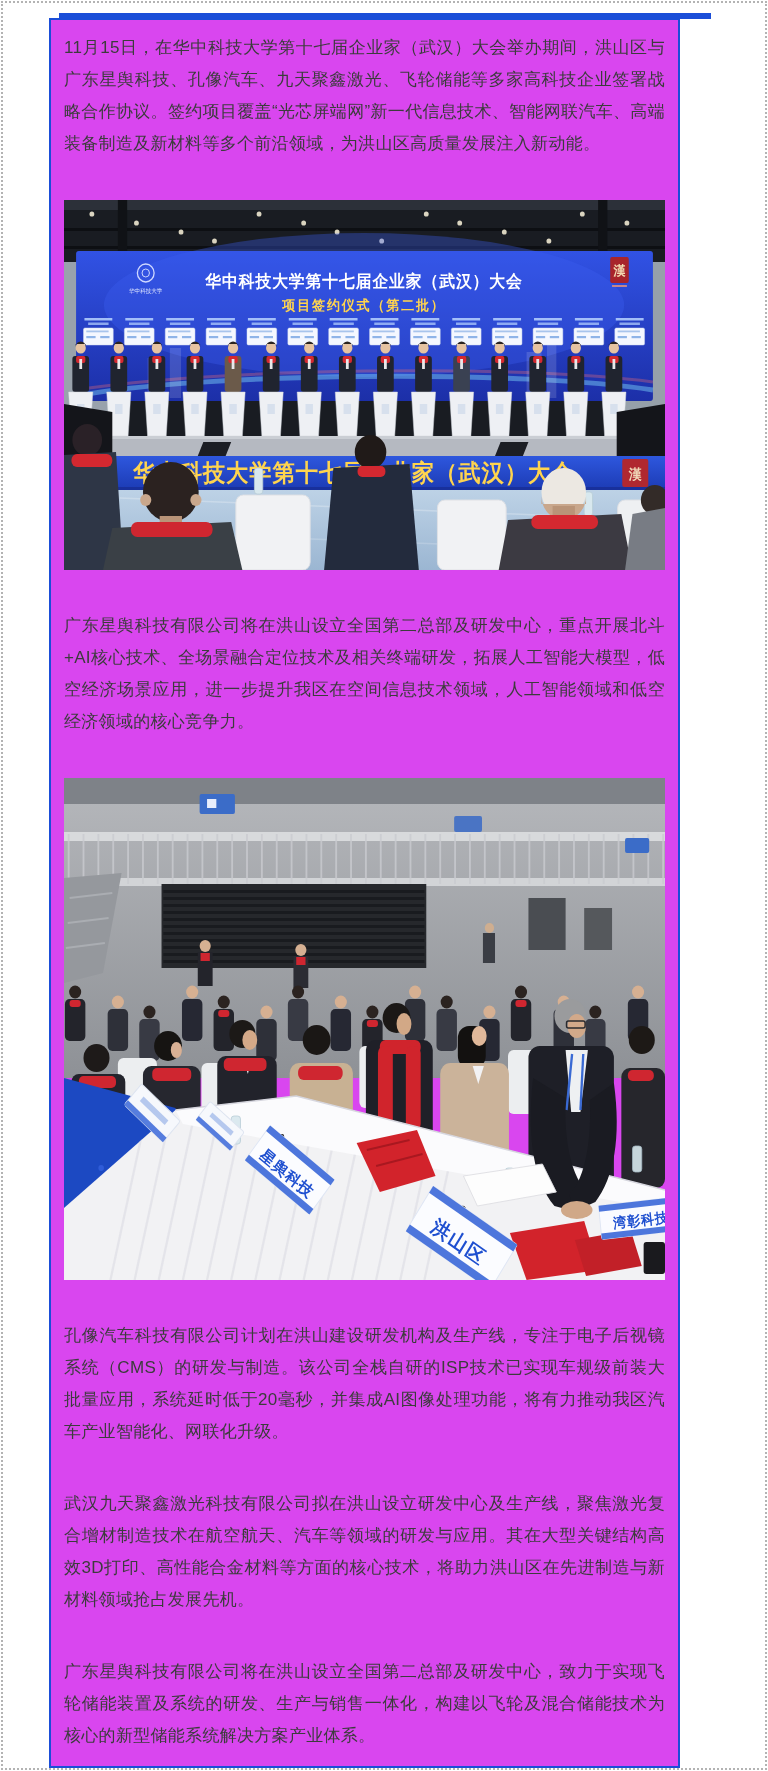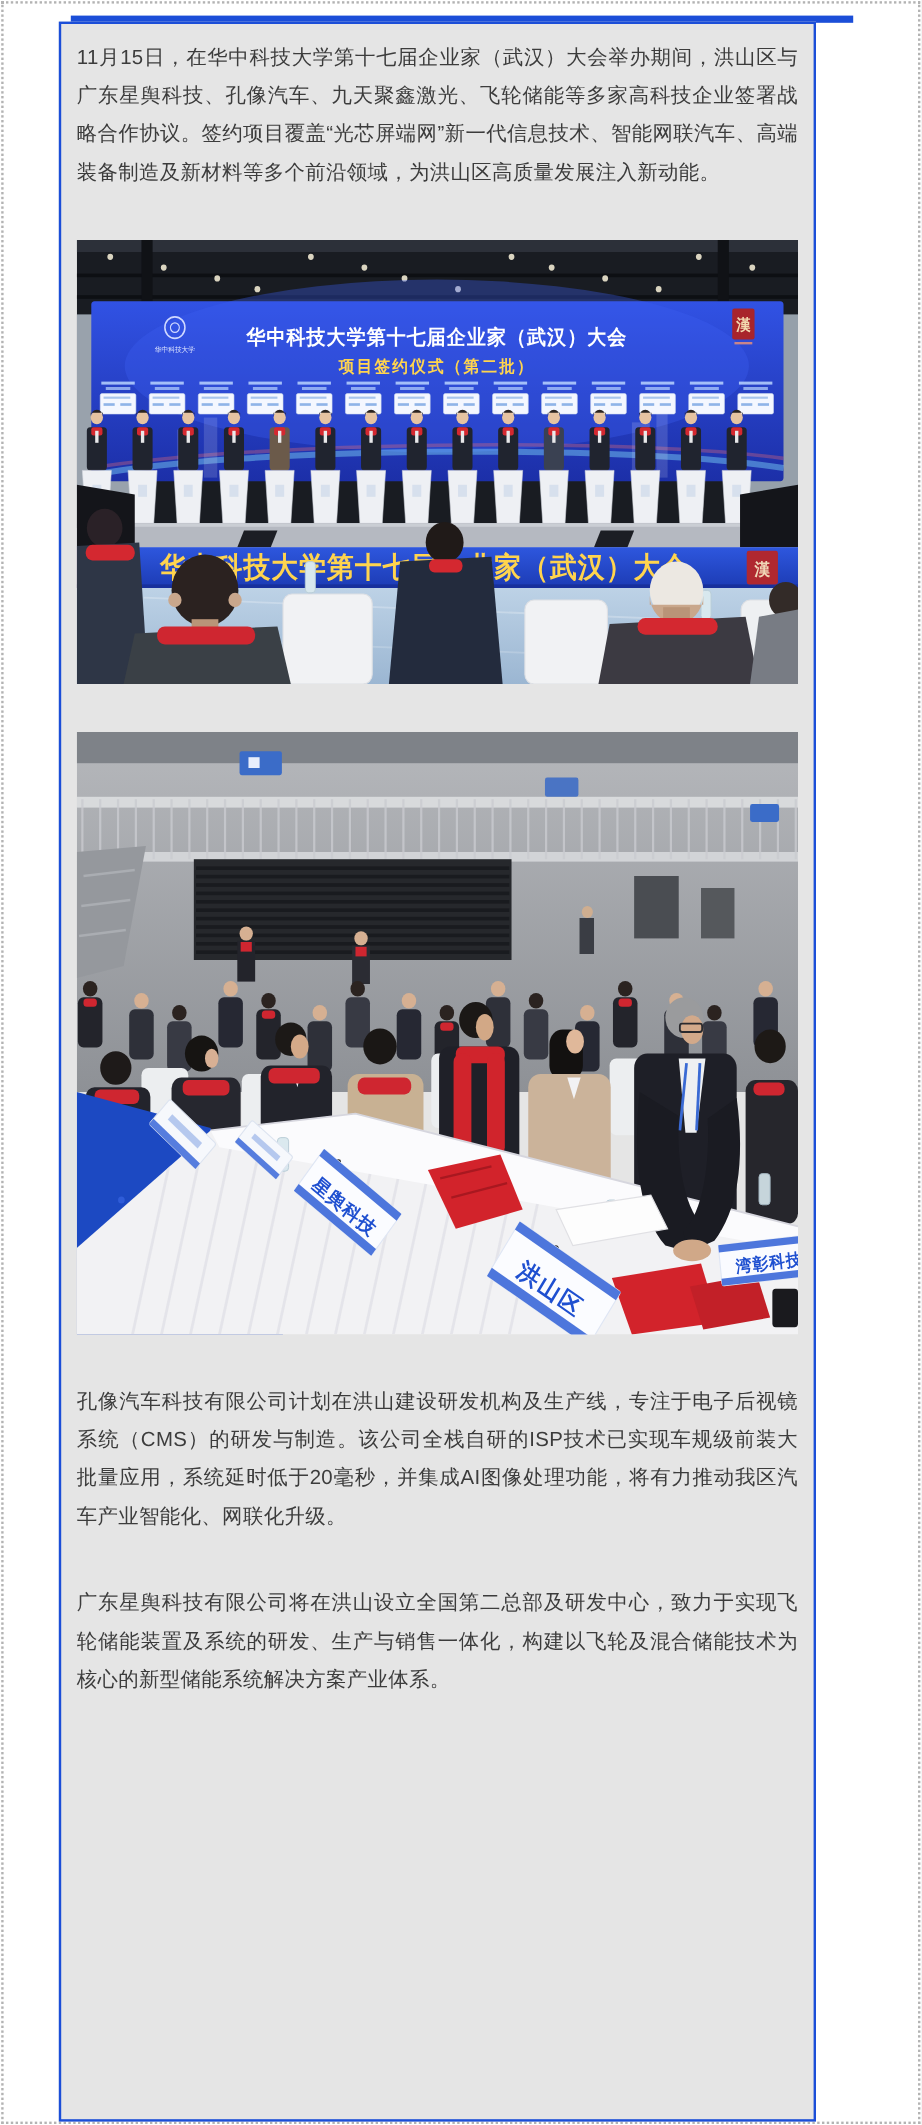"11月15日，在华中科技大学第十七届企业家（武汉）大会举办期间，洪山区与广东星舆" .content-box { background: #e5e5e5 -> #d946ef }
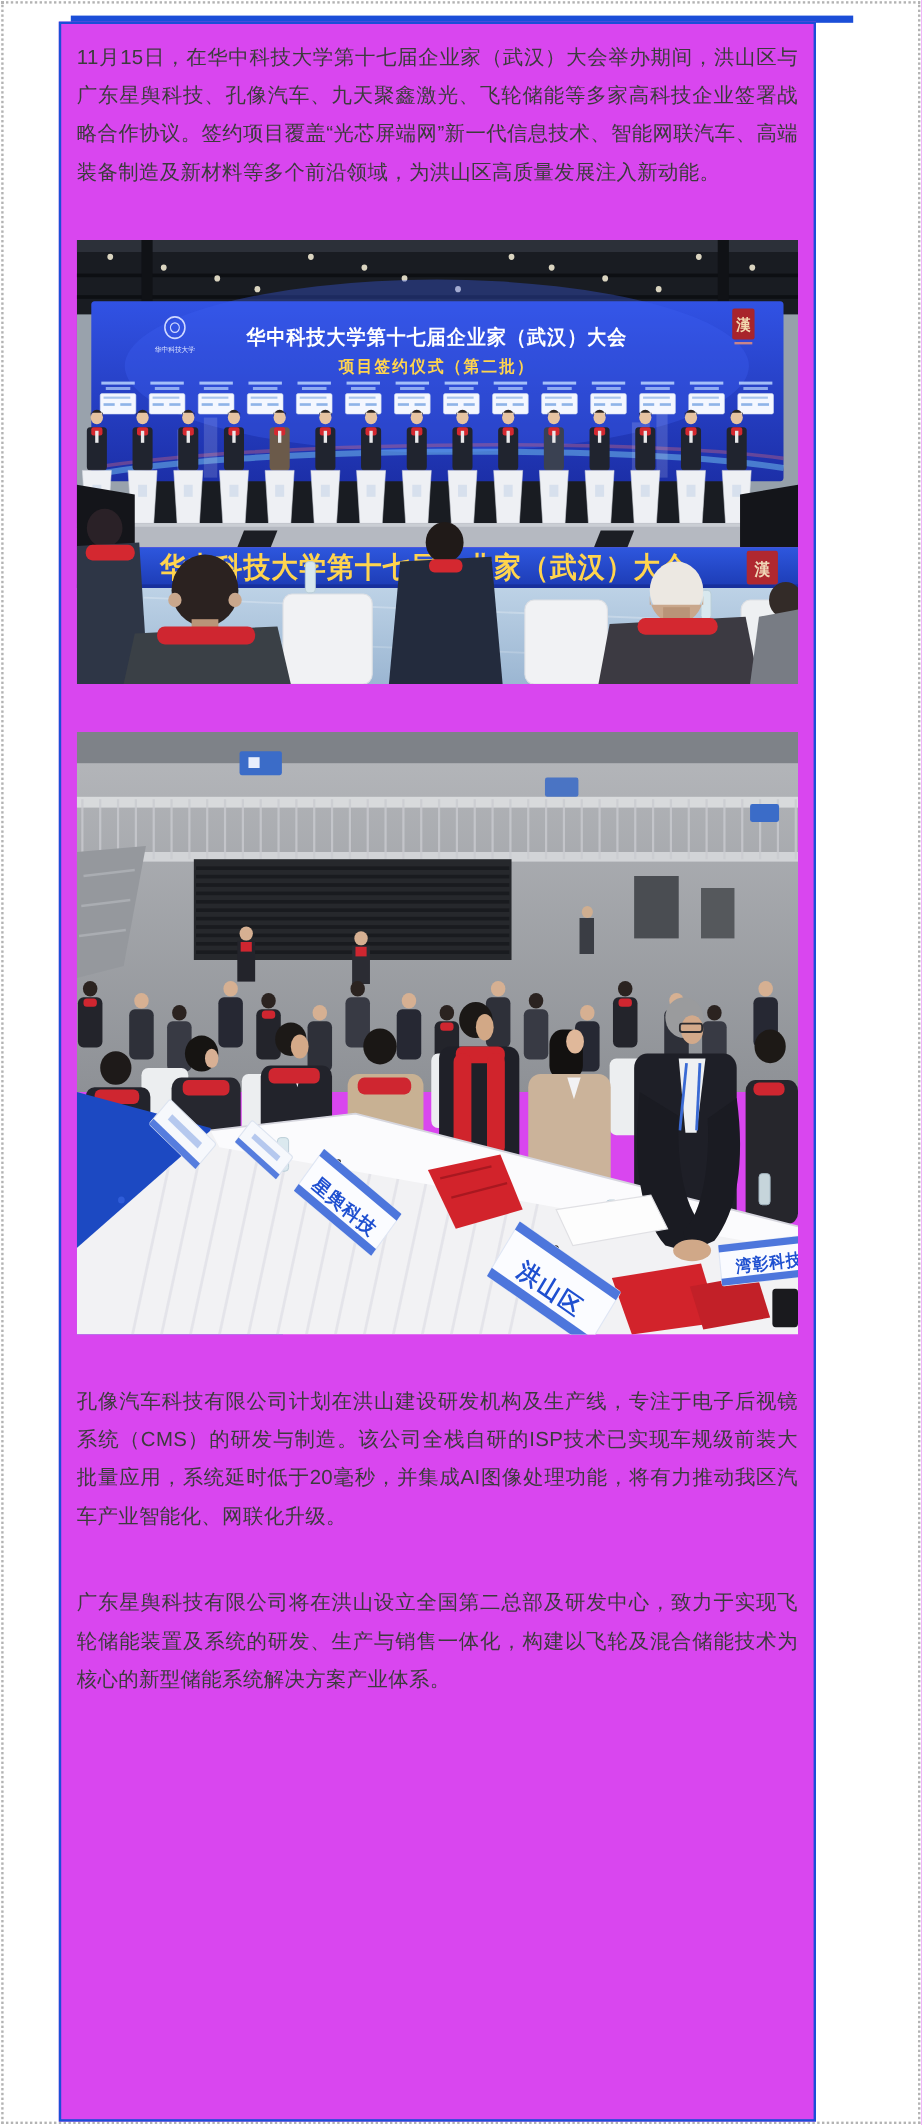"广东星舆科技有限公司将在洪山设立全国第二总部及研发中心，重点开展北斗+AI核心技" p.para { html: none -> <p>广东星舆科技有限公司将在洪山设立全国第二总部及研发中心，重点开展北斗+AI核心技术、全场景融合定位技术及相关终端研发，拓展人工智能大模型，低空经济场景应用，进一步提升我区在空间信息技术领域，人工智能领域和低空经济领域的核心竞争力。</p> }
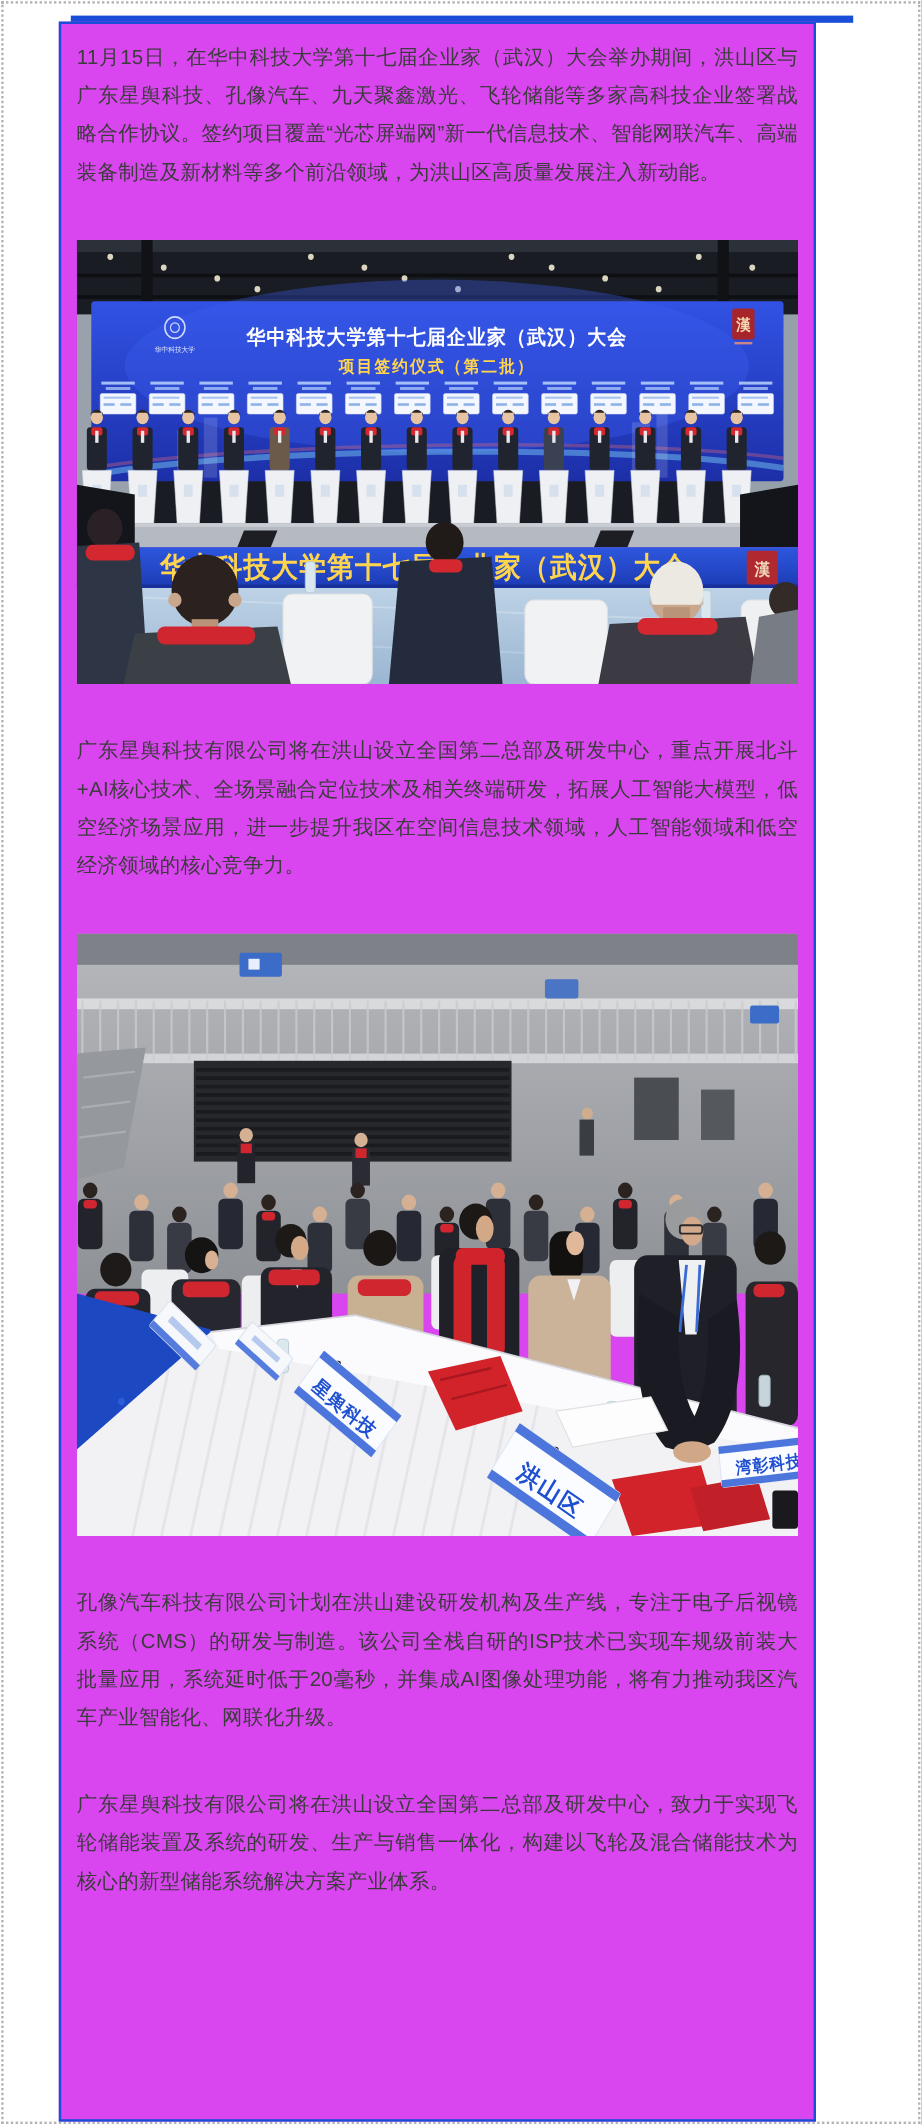"武汉九天聚鑫激光科技有限公司拟在洪山设立研发中心及生产线，聚焦激光复合增材制造技" p.para { html: none -> <p>武汉九天聚鑫激光科技有限公司拟在洪山设立研发中心及生产线，聚焦激光复合增材制造技术在航空航天、汽车等领域的研发与应用。其在大型关键结构高效3D打印、高性能合金材料等方面的核心技术，将助力洪山区在先进制造与新材料领域抢占发展先机。</p> }
